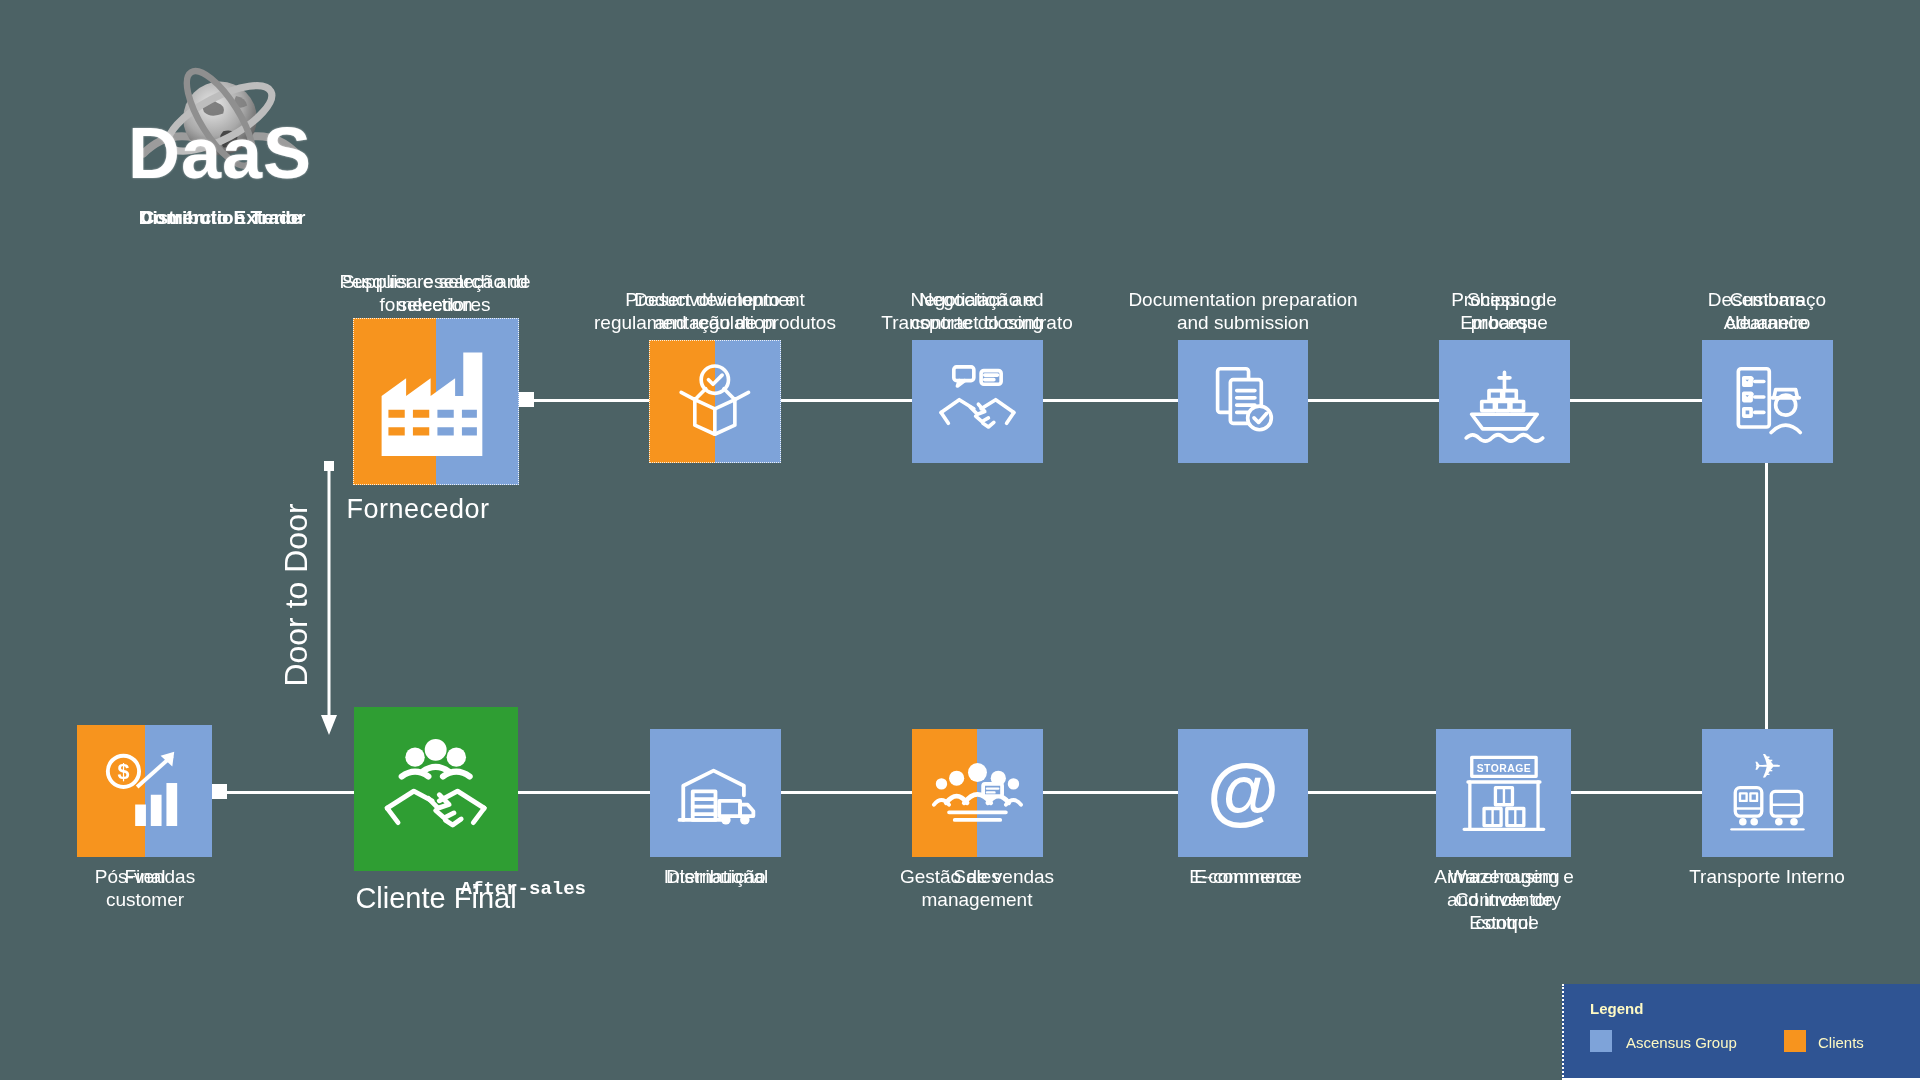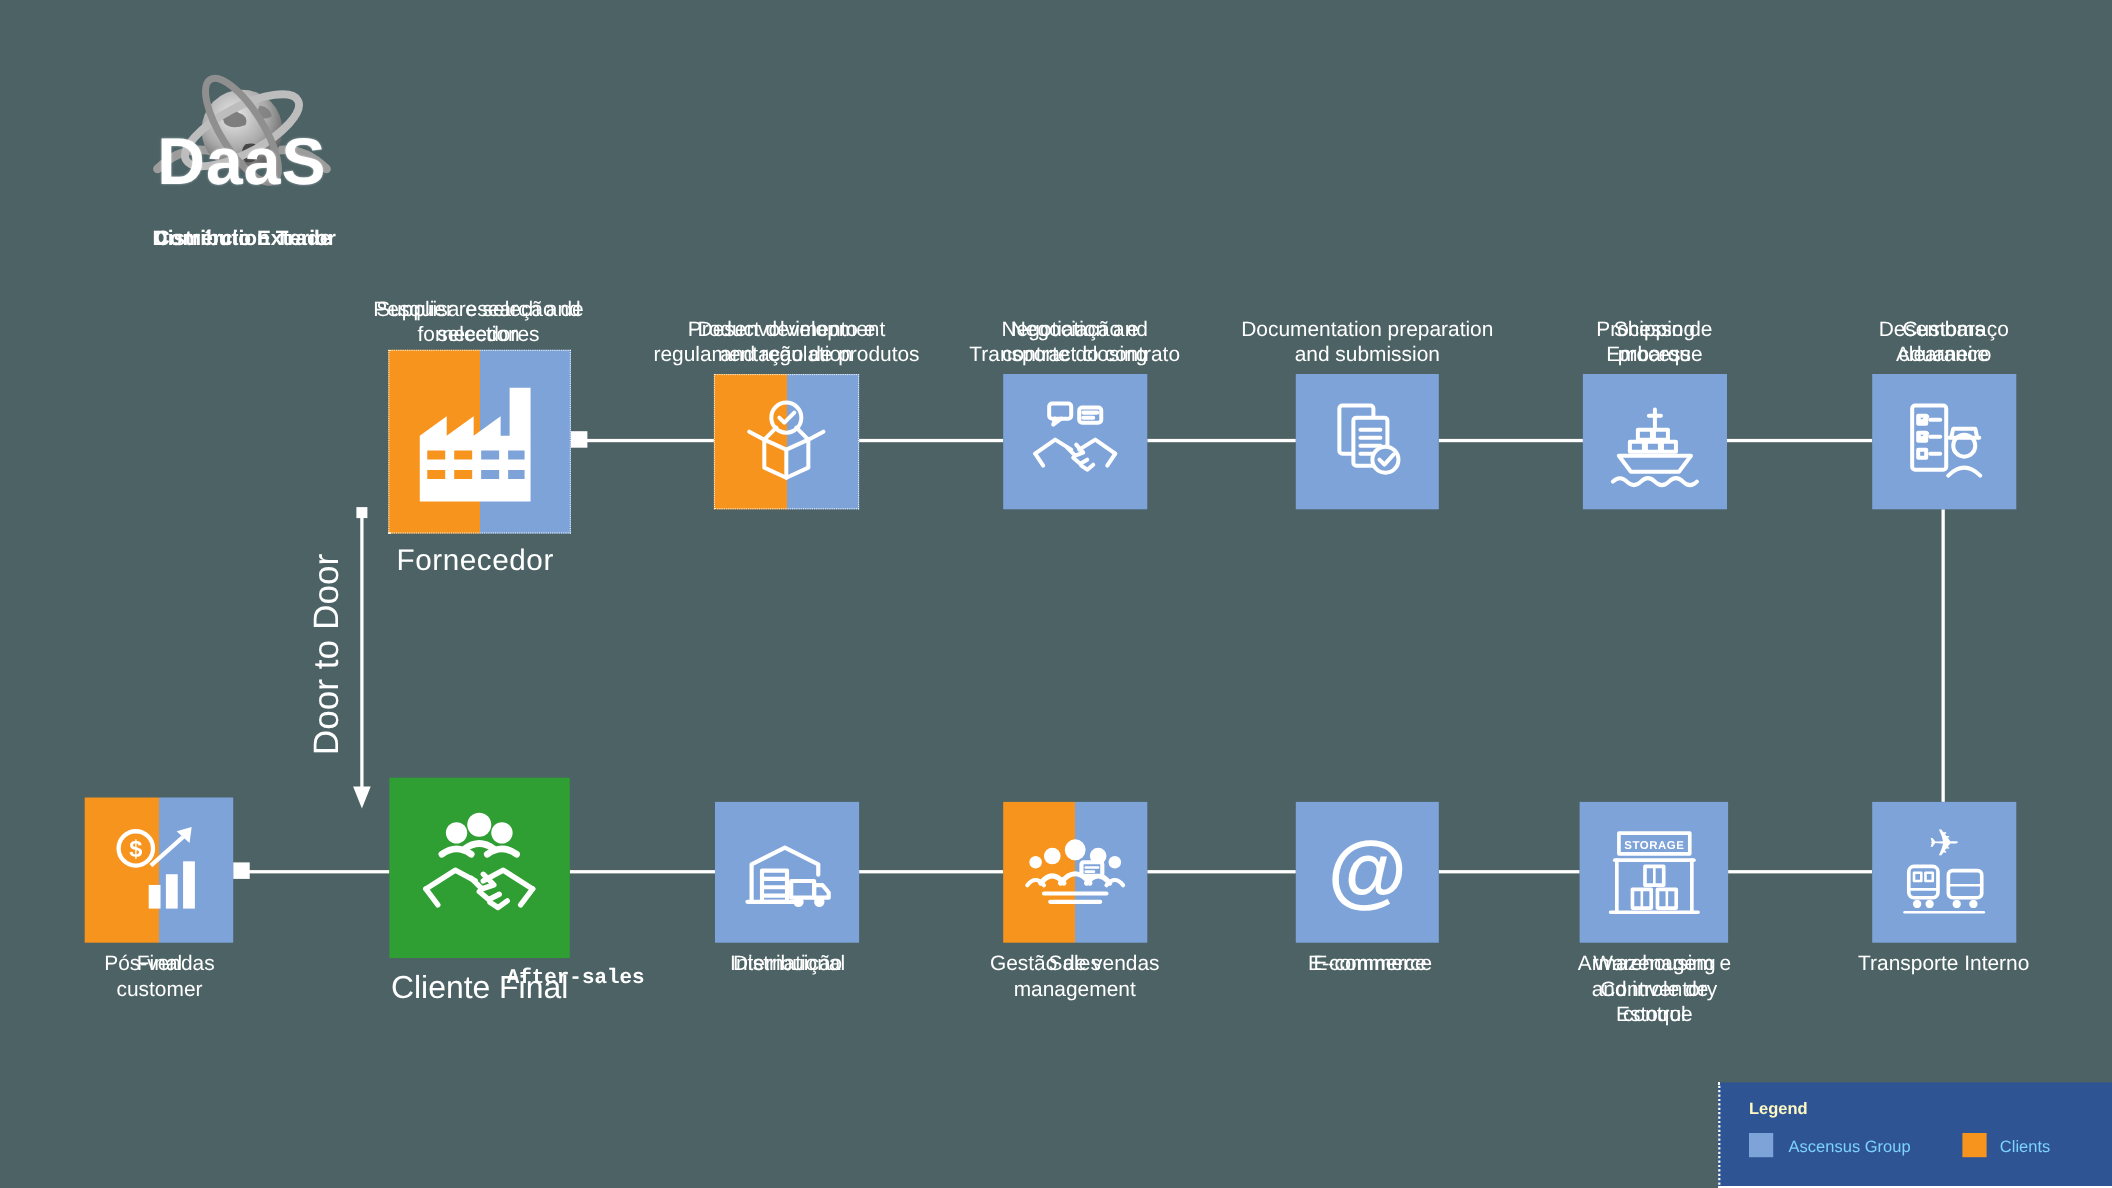"DaaS" .logo-title { font-size: 60px -> 72px }
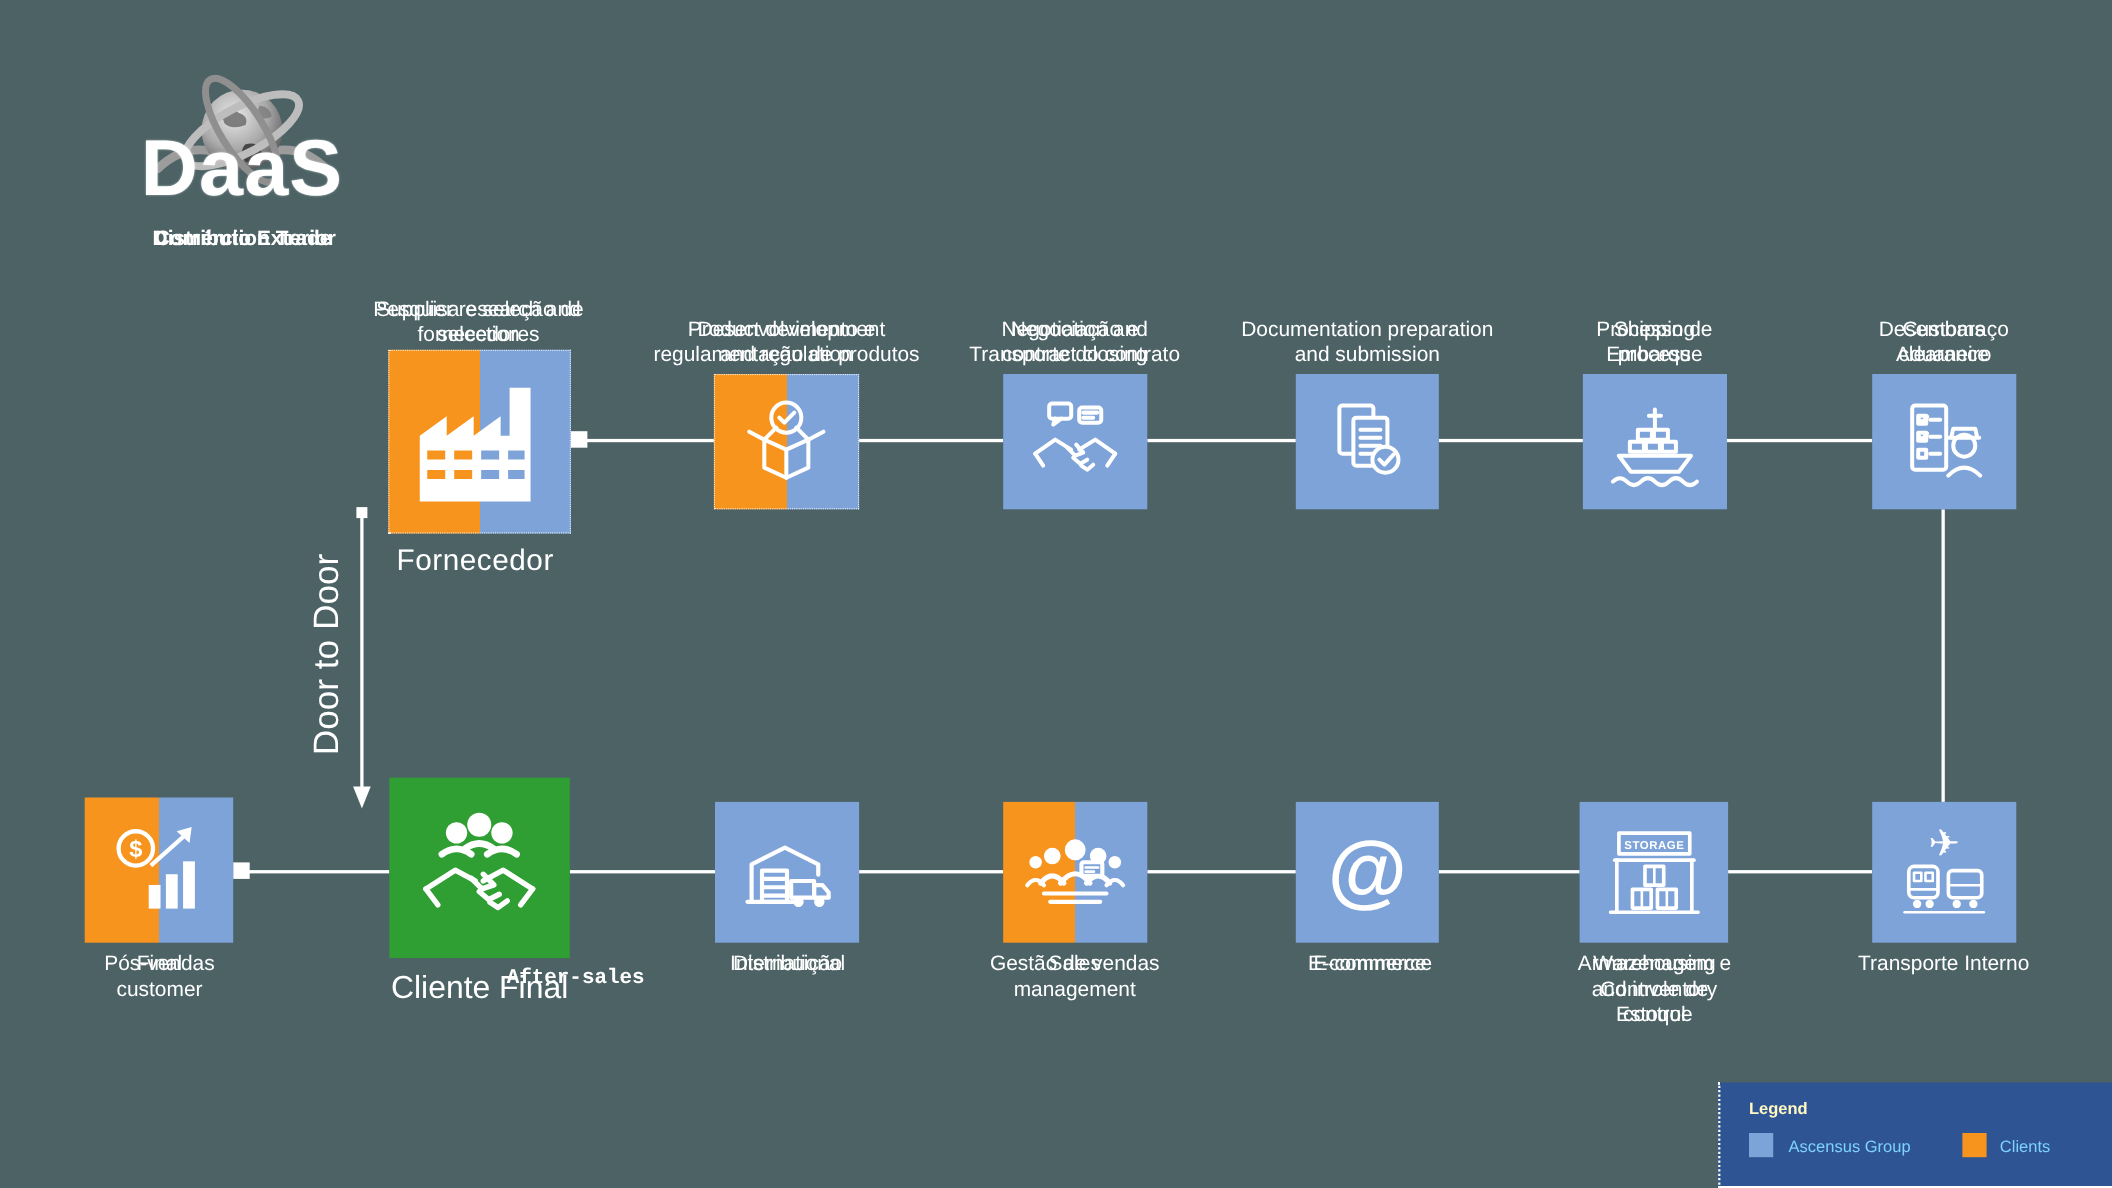"Fornecedor" .supplier-title { left: 349px -> 335px }
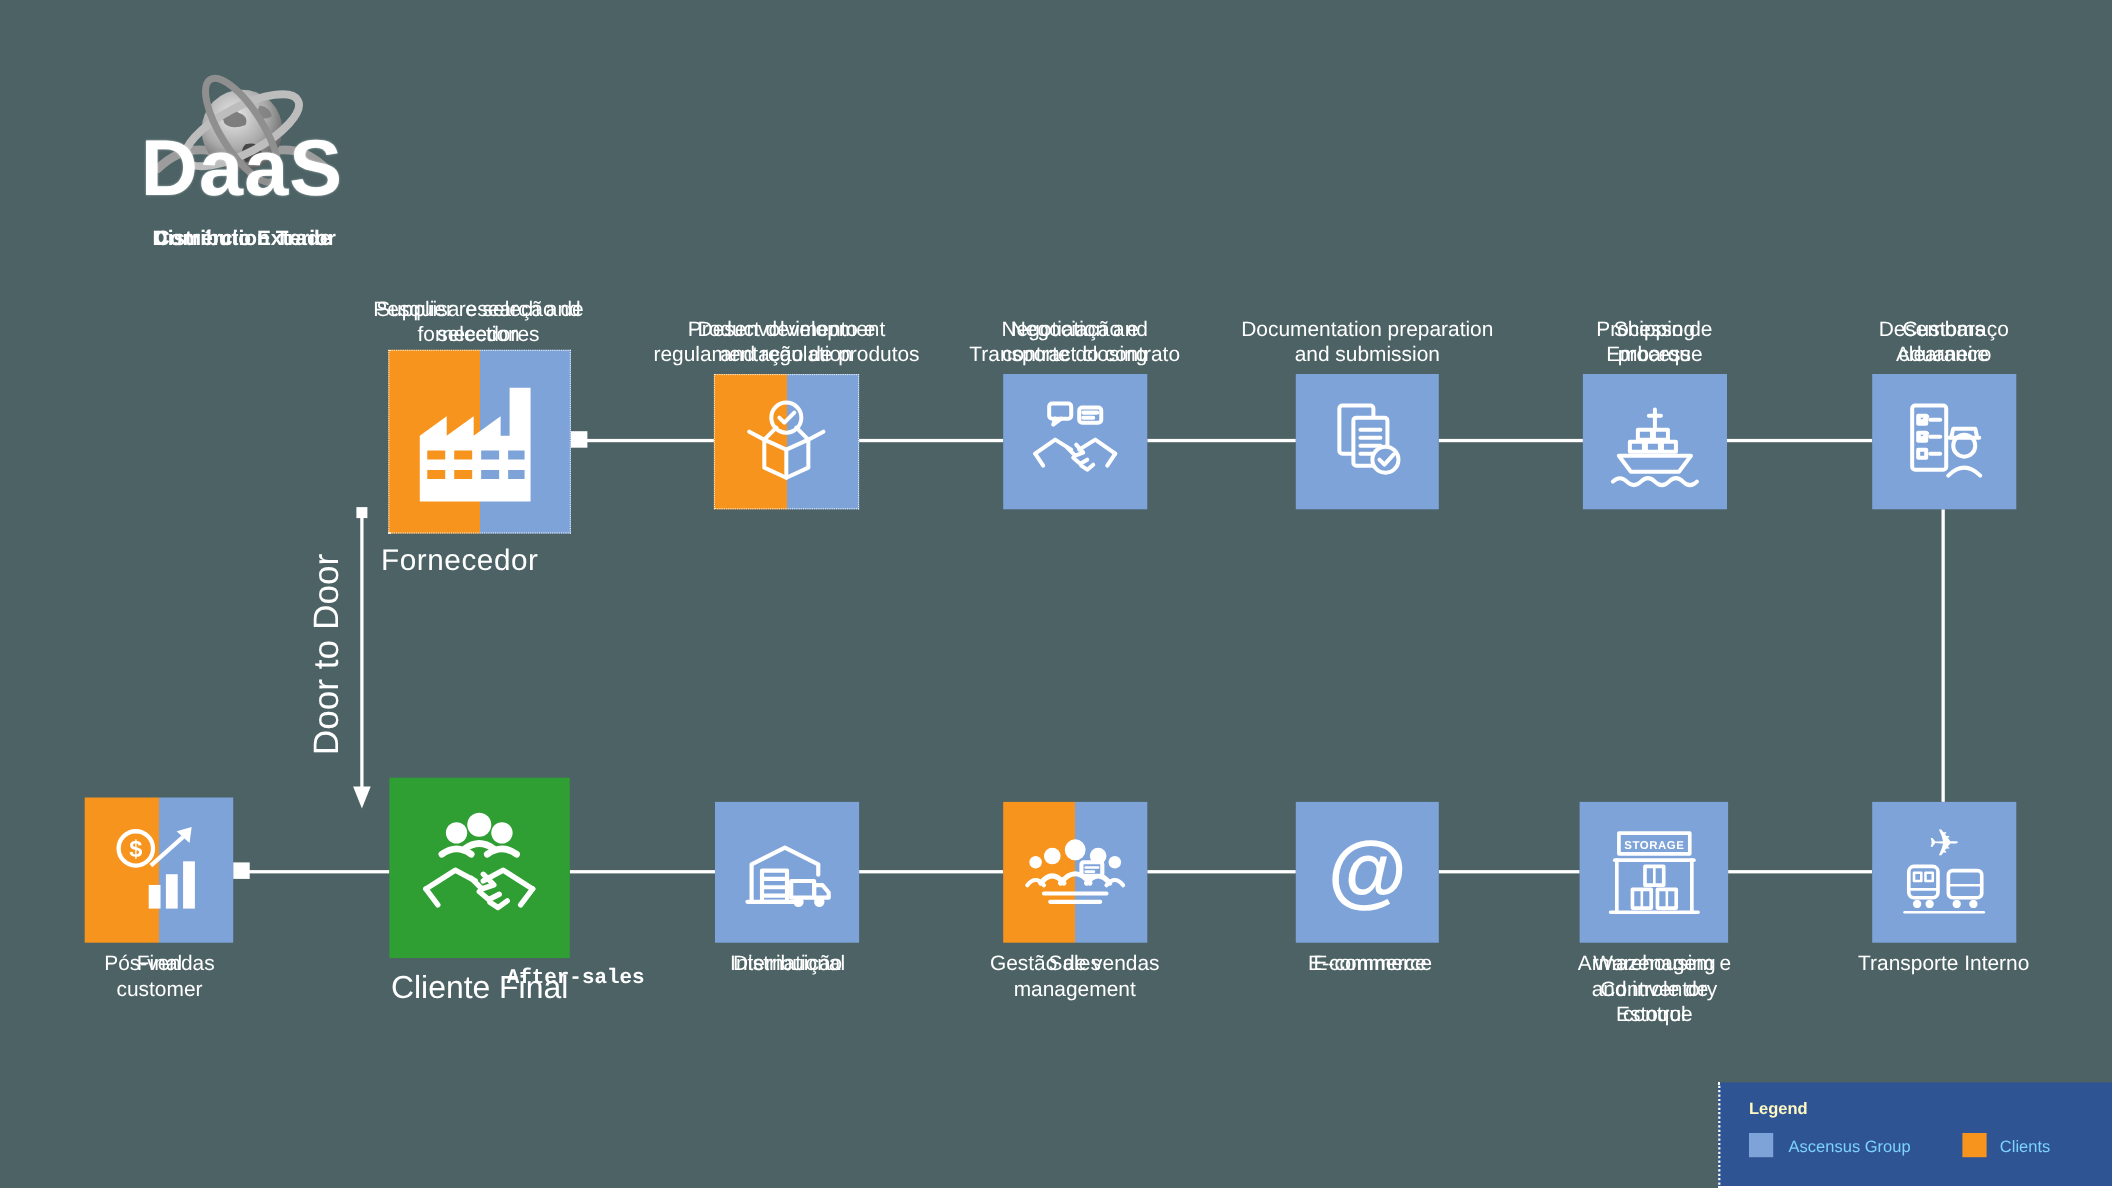"Ascensus Group" .legend .ltext { color: #7dd3fc -> #fef9c3 }
